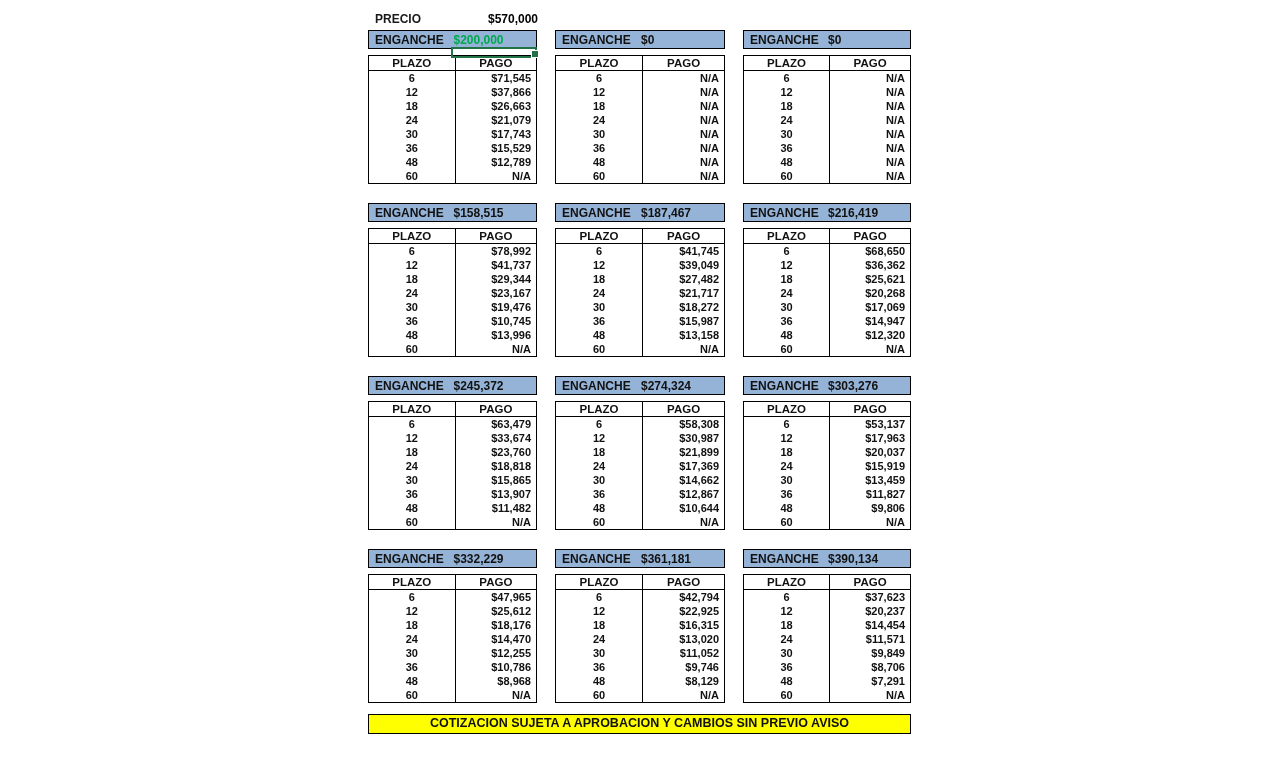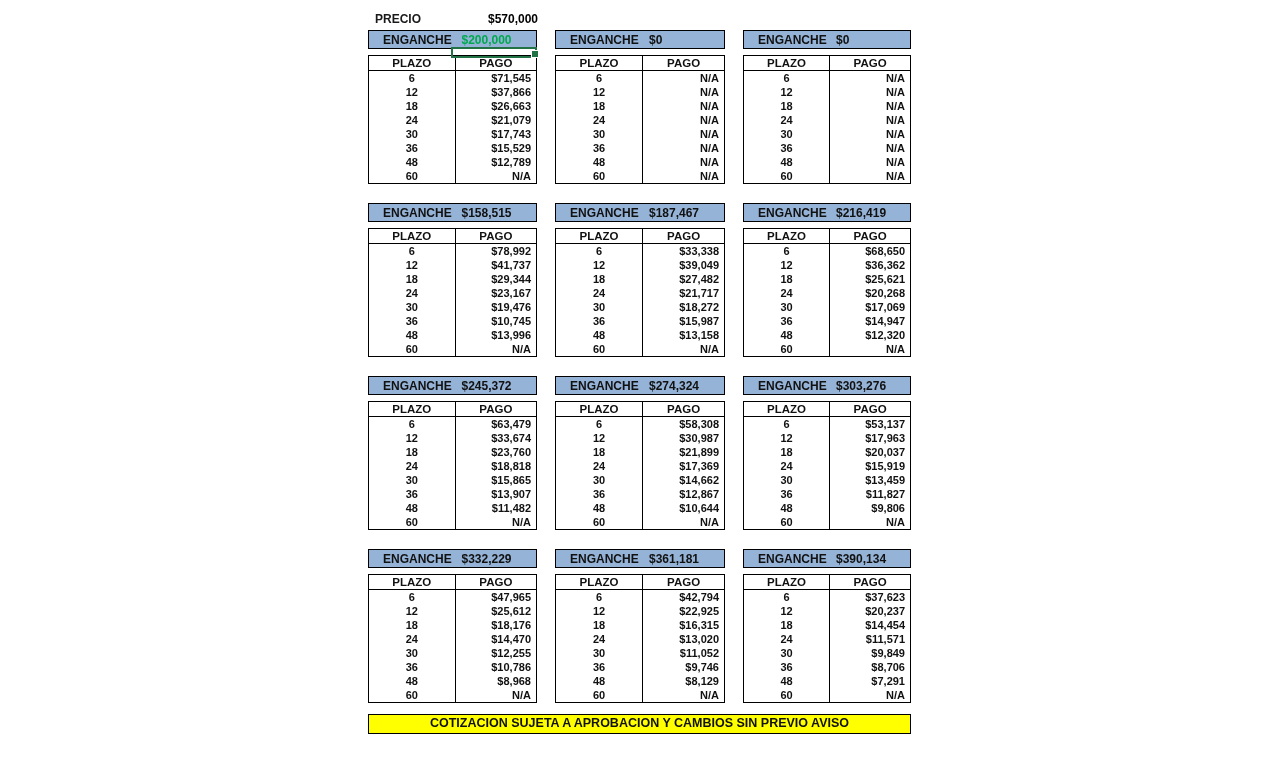"ENGANCHE" .el { padding-left: 14px -> 6px }
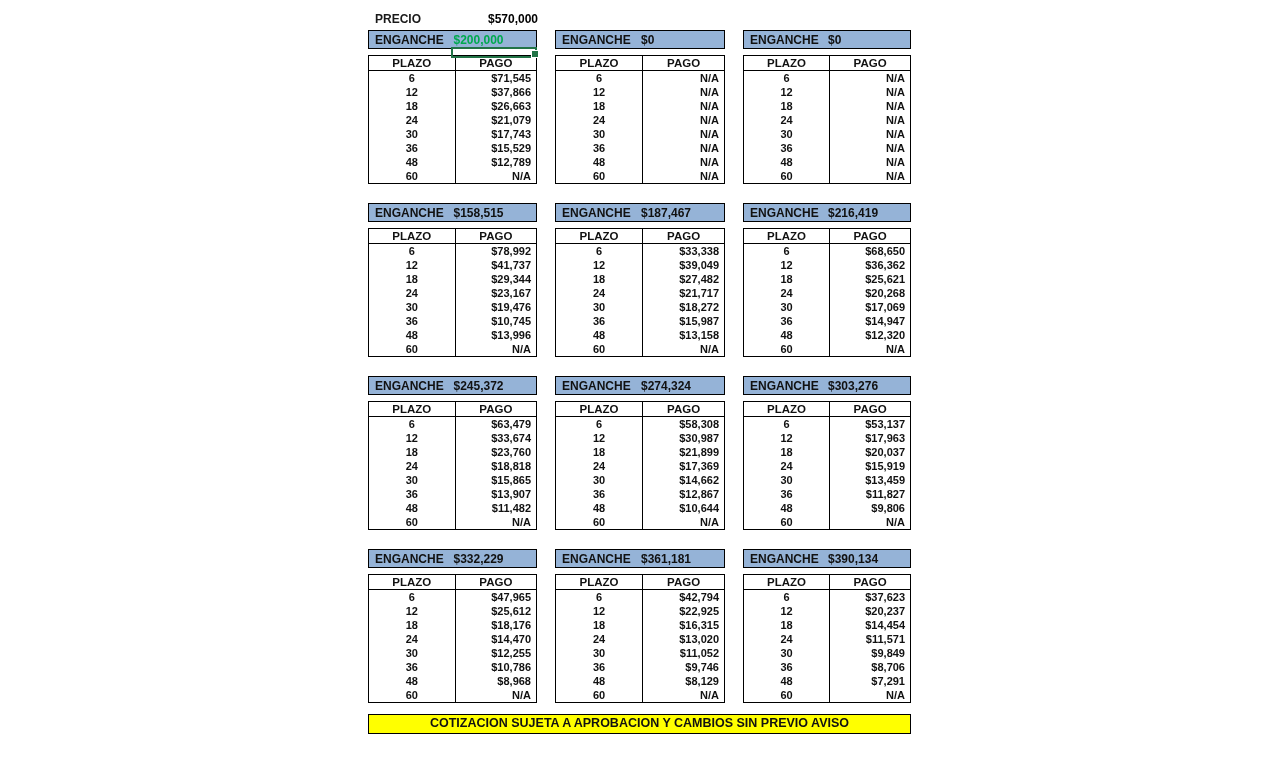"$33,338" td.c2 { text: $33,338 -> $41,745 }
